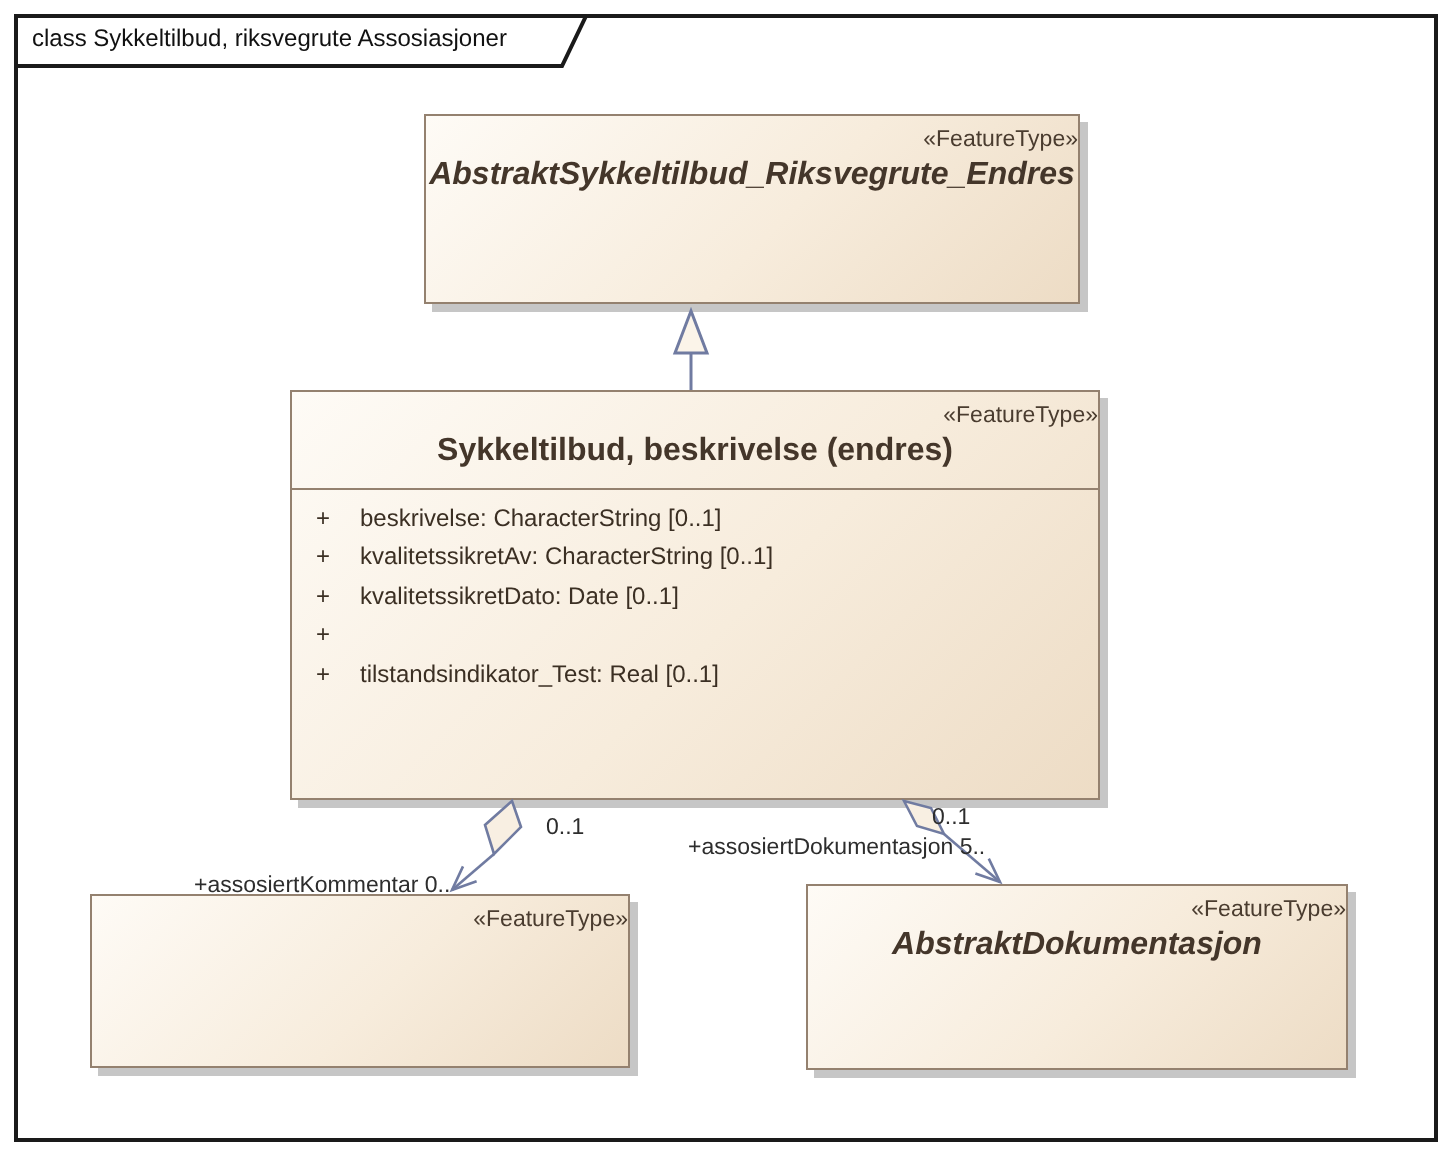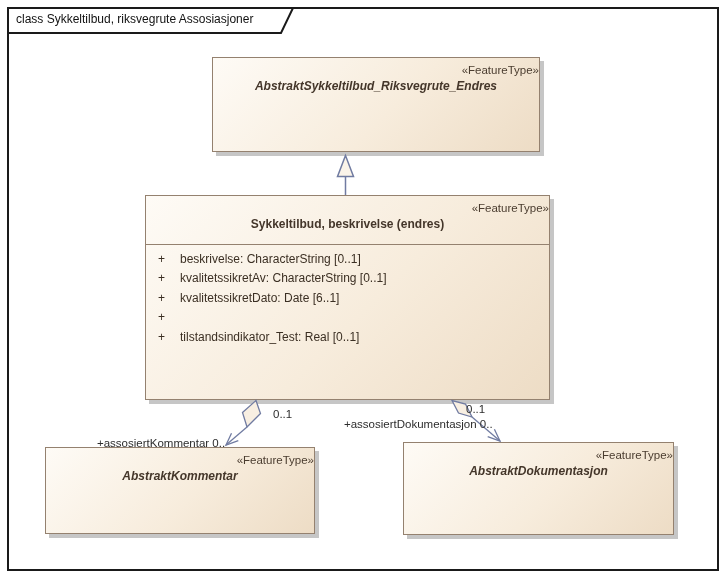"AbstraktSykkeltilbud_Riksvegrute_Endres" .class-name { font-size: 12px -> 16px }
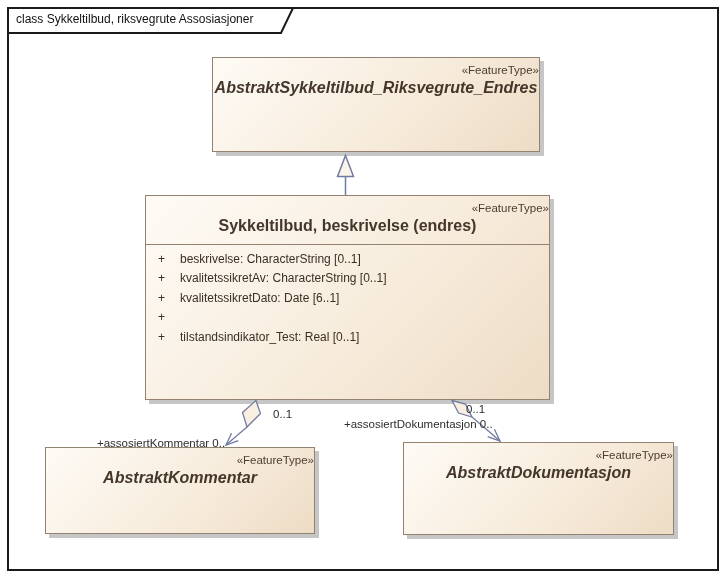"kvalitetssikretDato: Date [6..1]" span.attr-text { text: 6..1 -> 0..1 }
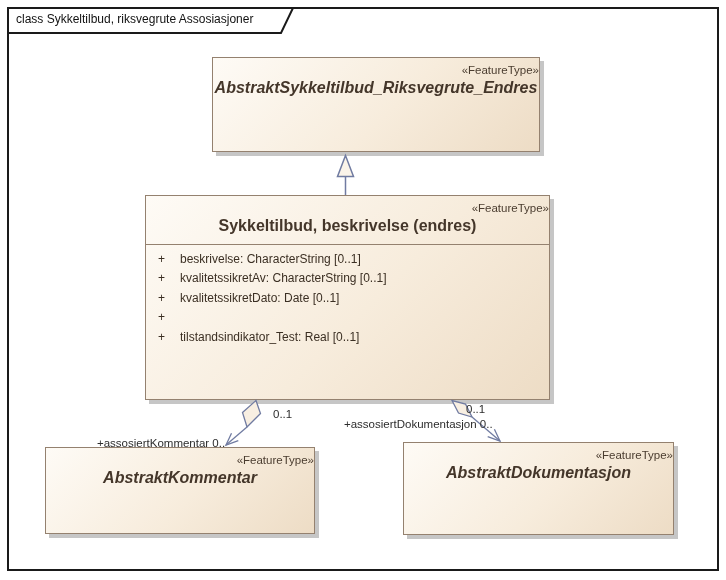"+assosiertDokumentasjon 0.." div.conn-label { text: 0 -> 5 }
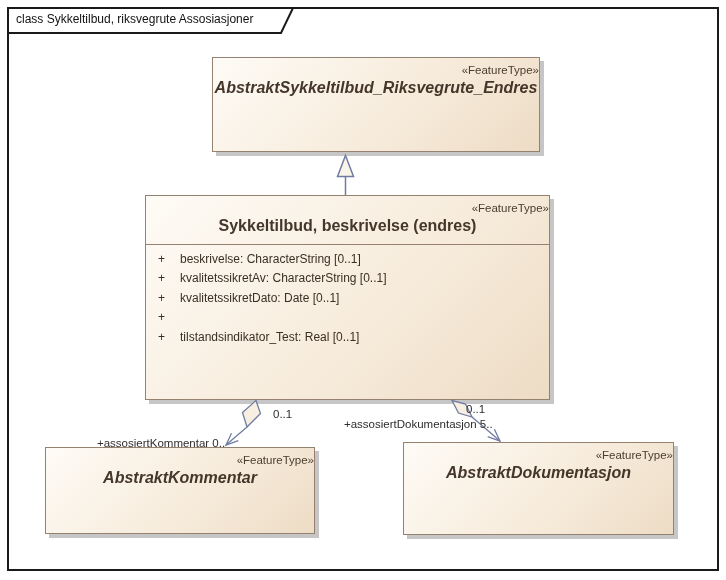"AbstraktKommentar" div.class-name { html: <div>AbstraktKommentar</div> -> none }
